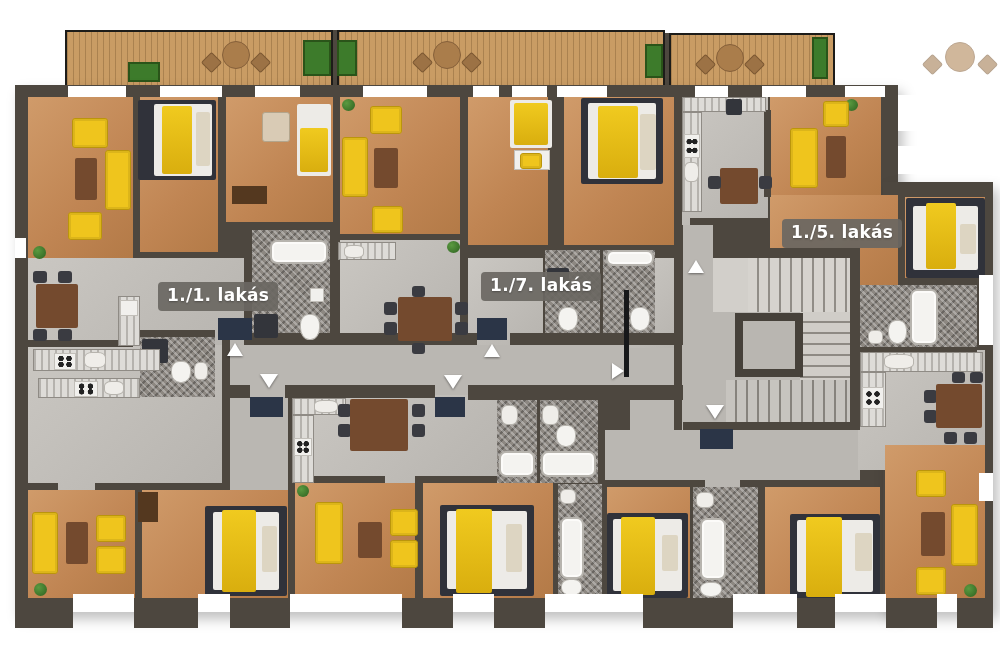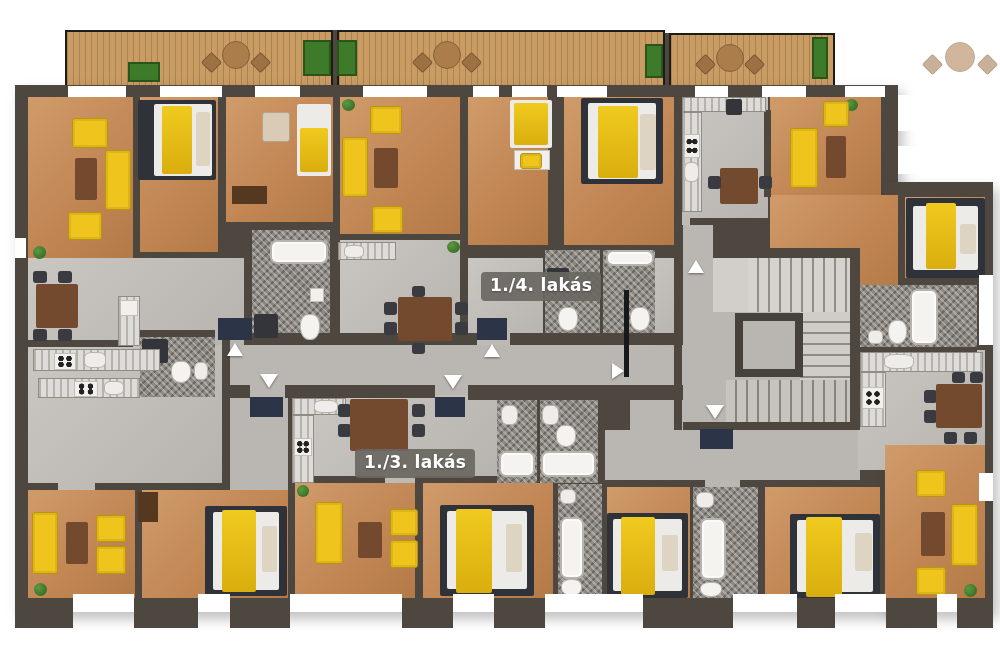"1./5. lakás" span.label { html: none -> <span>1./5. lakás</span> }
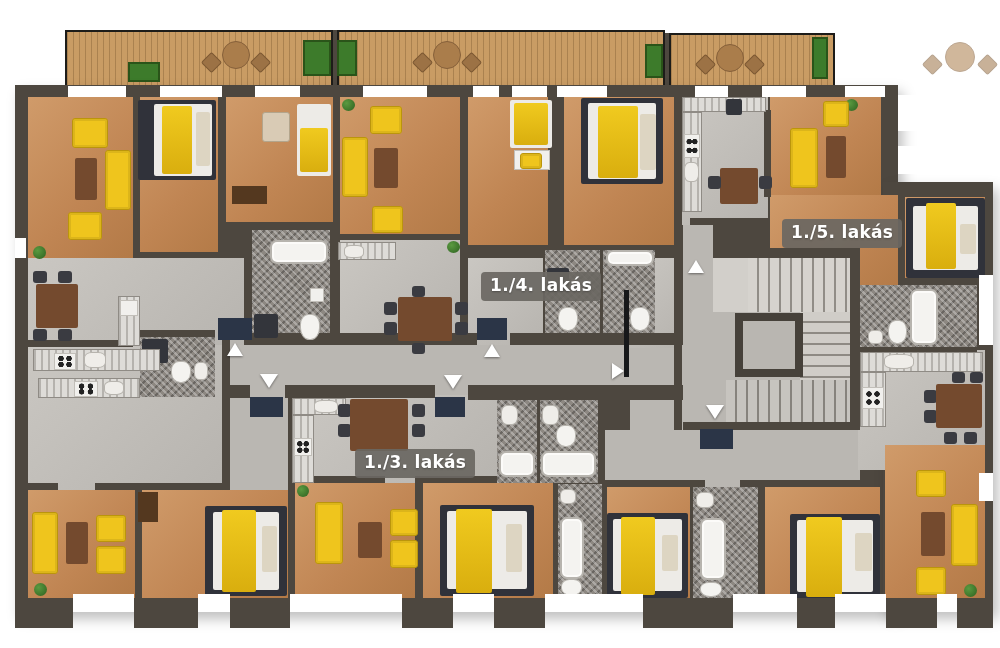"1./1. lakás" span.label { html: none -> <span>1./1. lakás</span> }
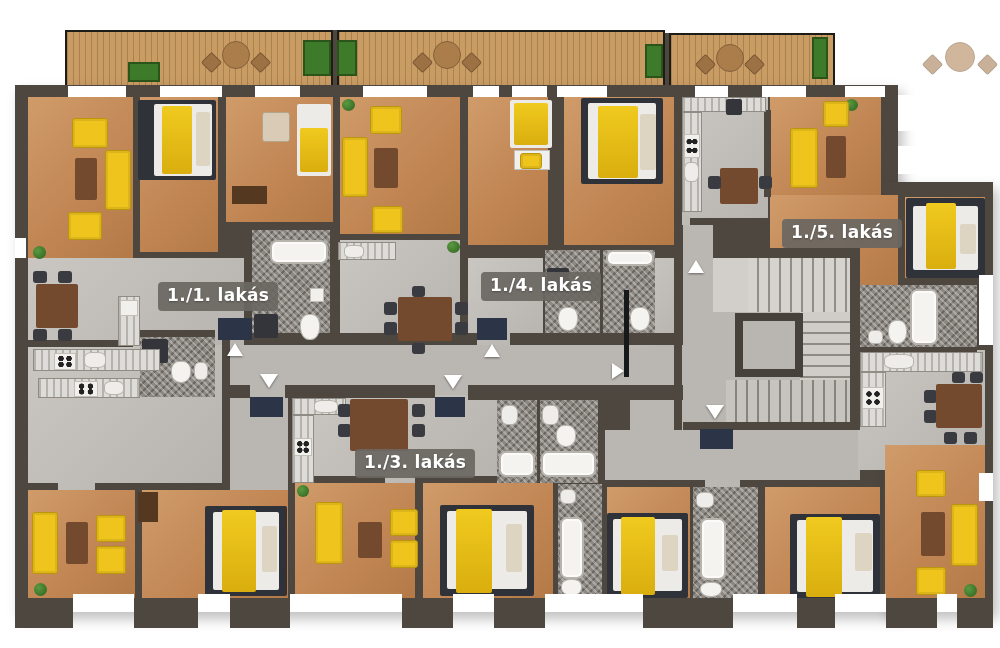"1./4. lakás" span.label { text: 1./4 -> 1./7 }
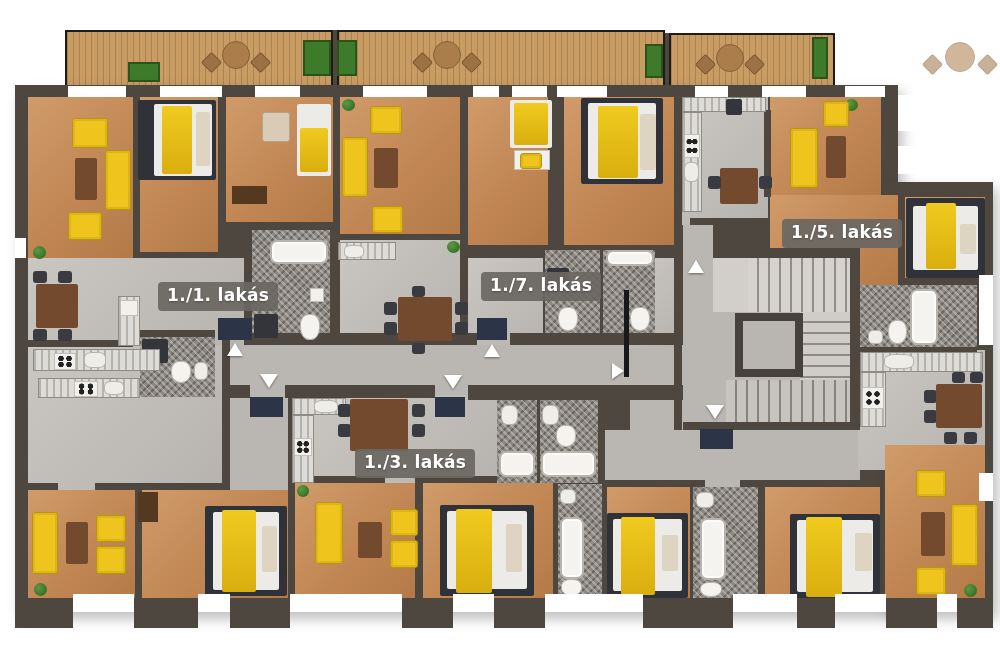"1./3. lakás" span.label { html: <span>1./3. lakás</span> -> none }
